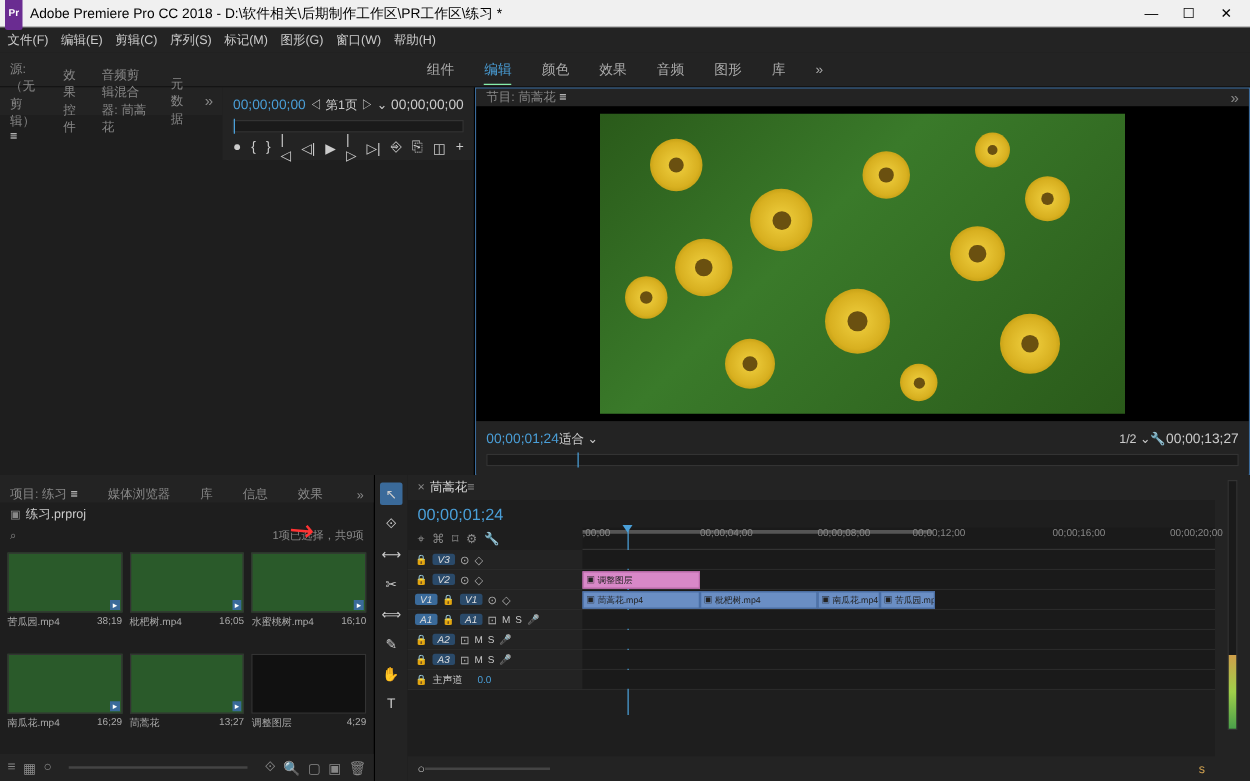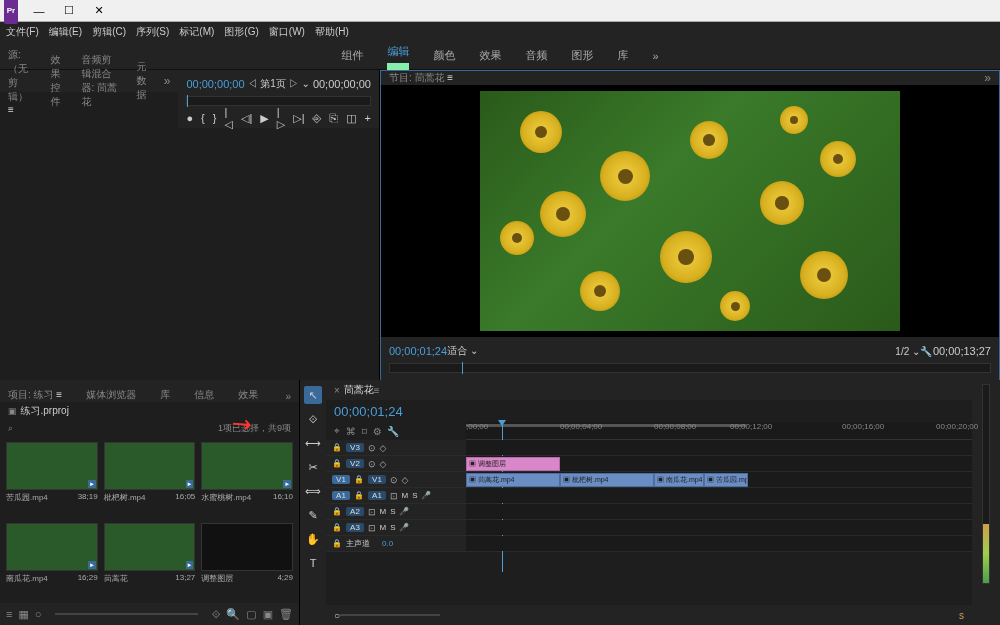"Adobe Premiere Pro CC 2018" div.title-text { html: none -> <div>Adobe Premiere Pro CC 2018 - D:\软件相关\后期制作工作区\PR工作区\练习 *</div> }
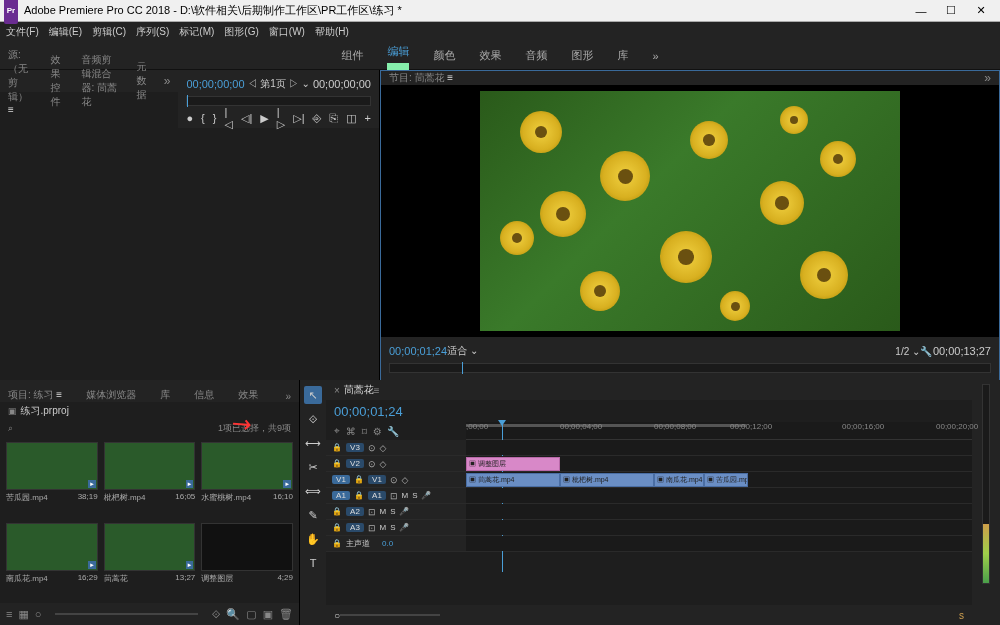"编辑" .workspace-tabs .active { border-bottom: 8px solid #86efac -> 1px solid #86efac }
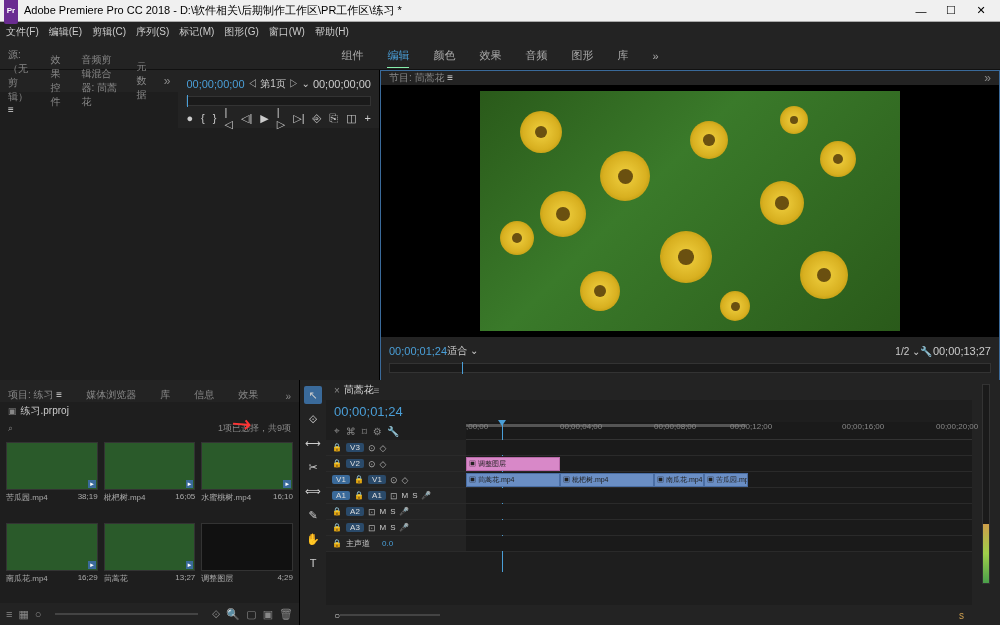"V3" .track-head .label { font-style: none -> italic }
